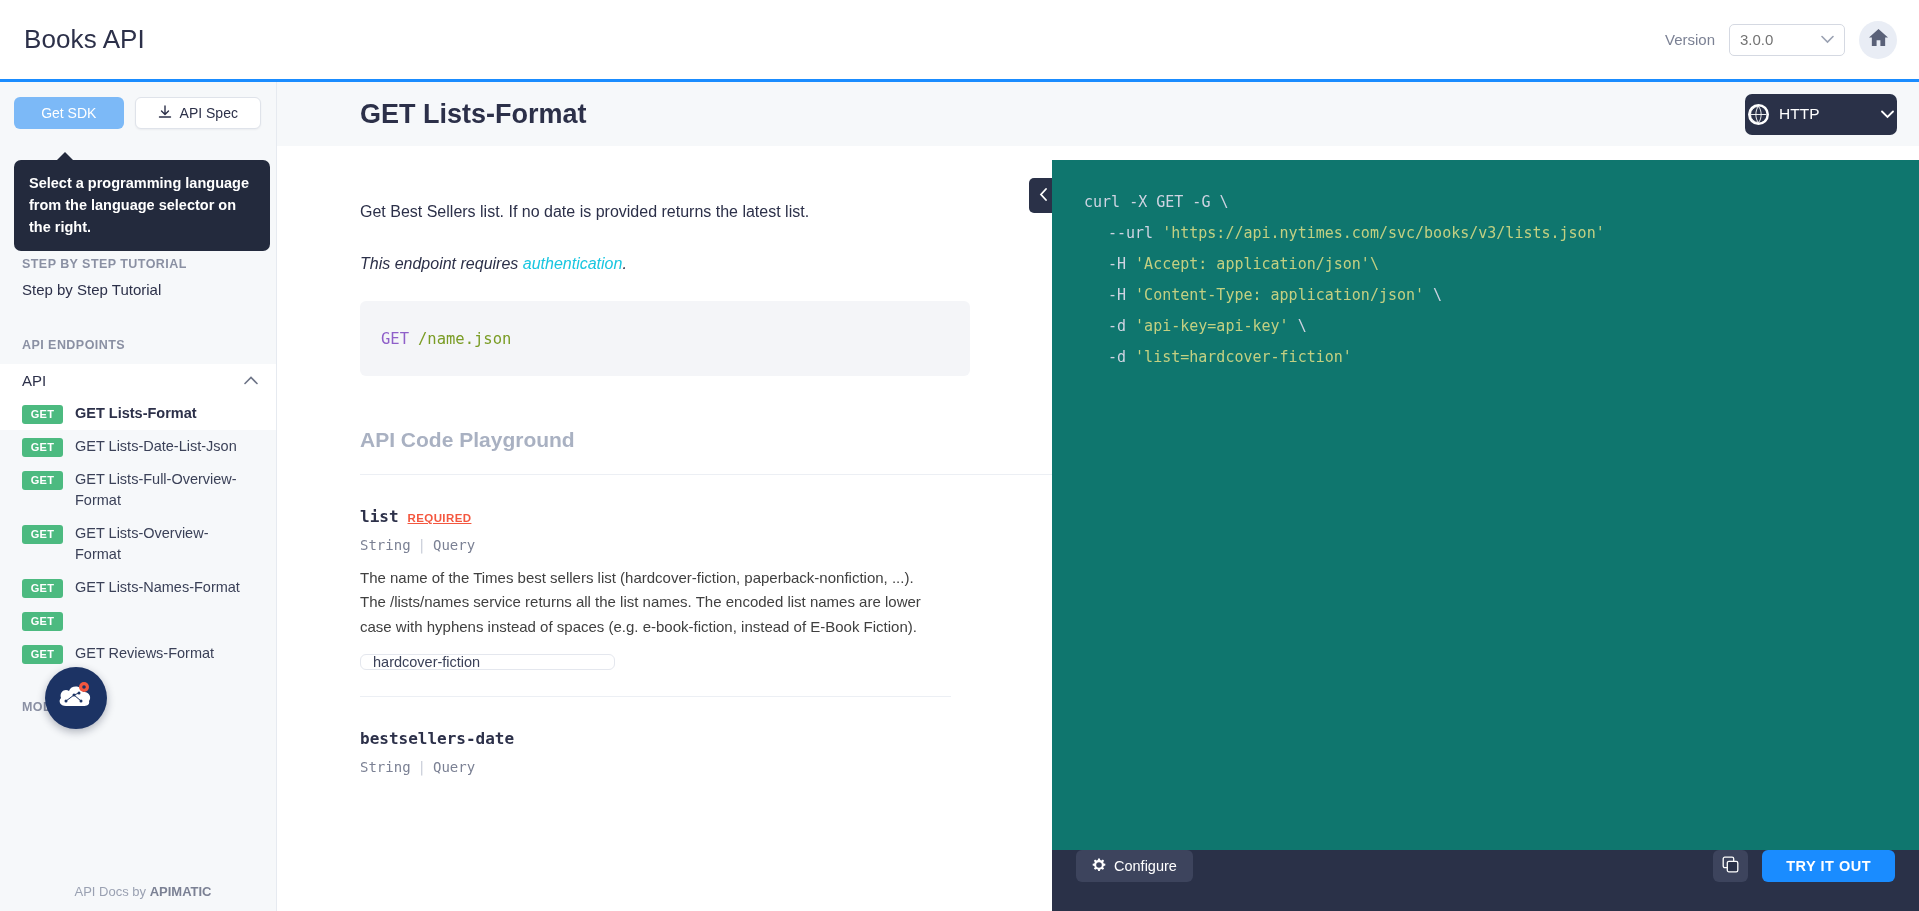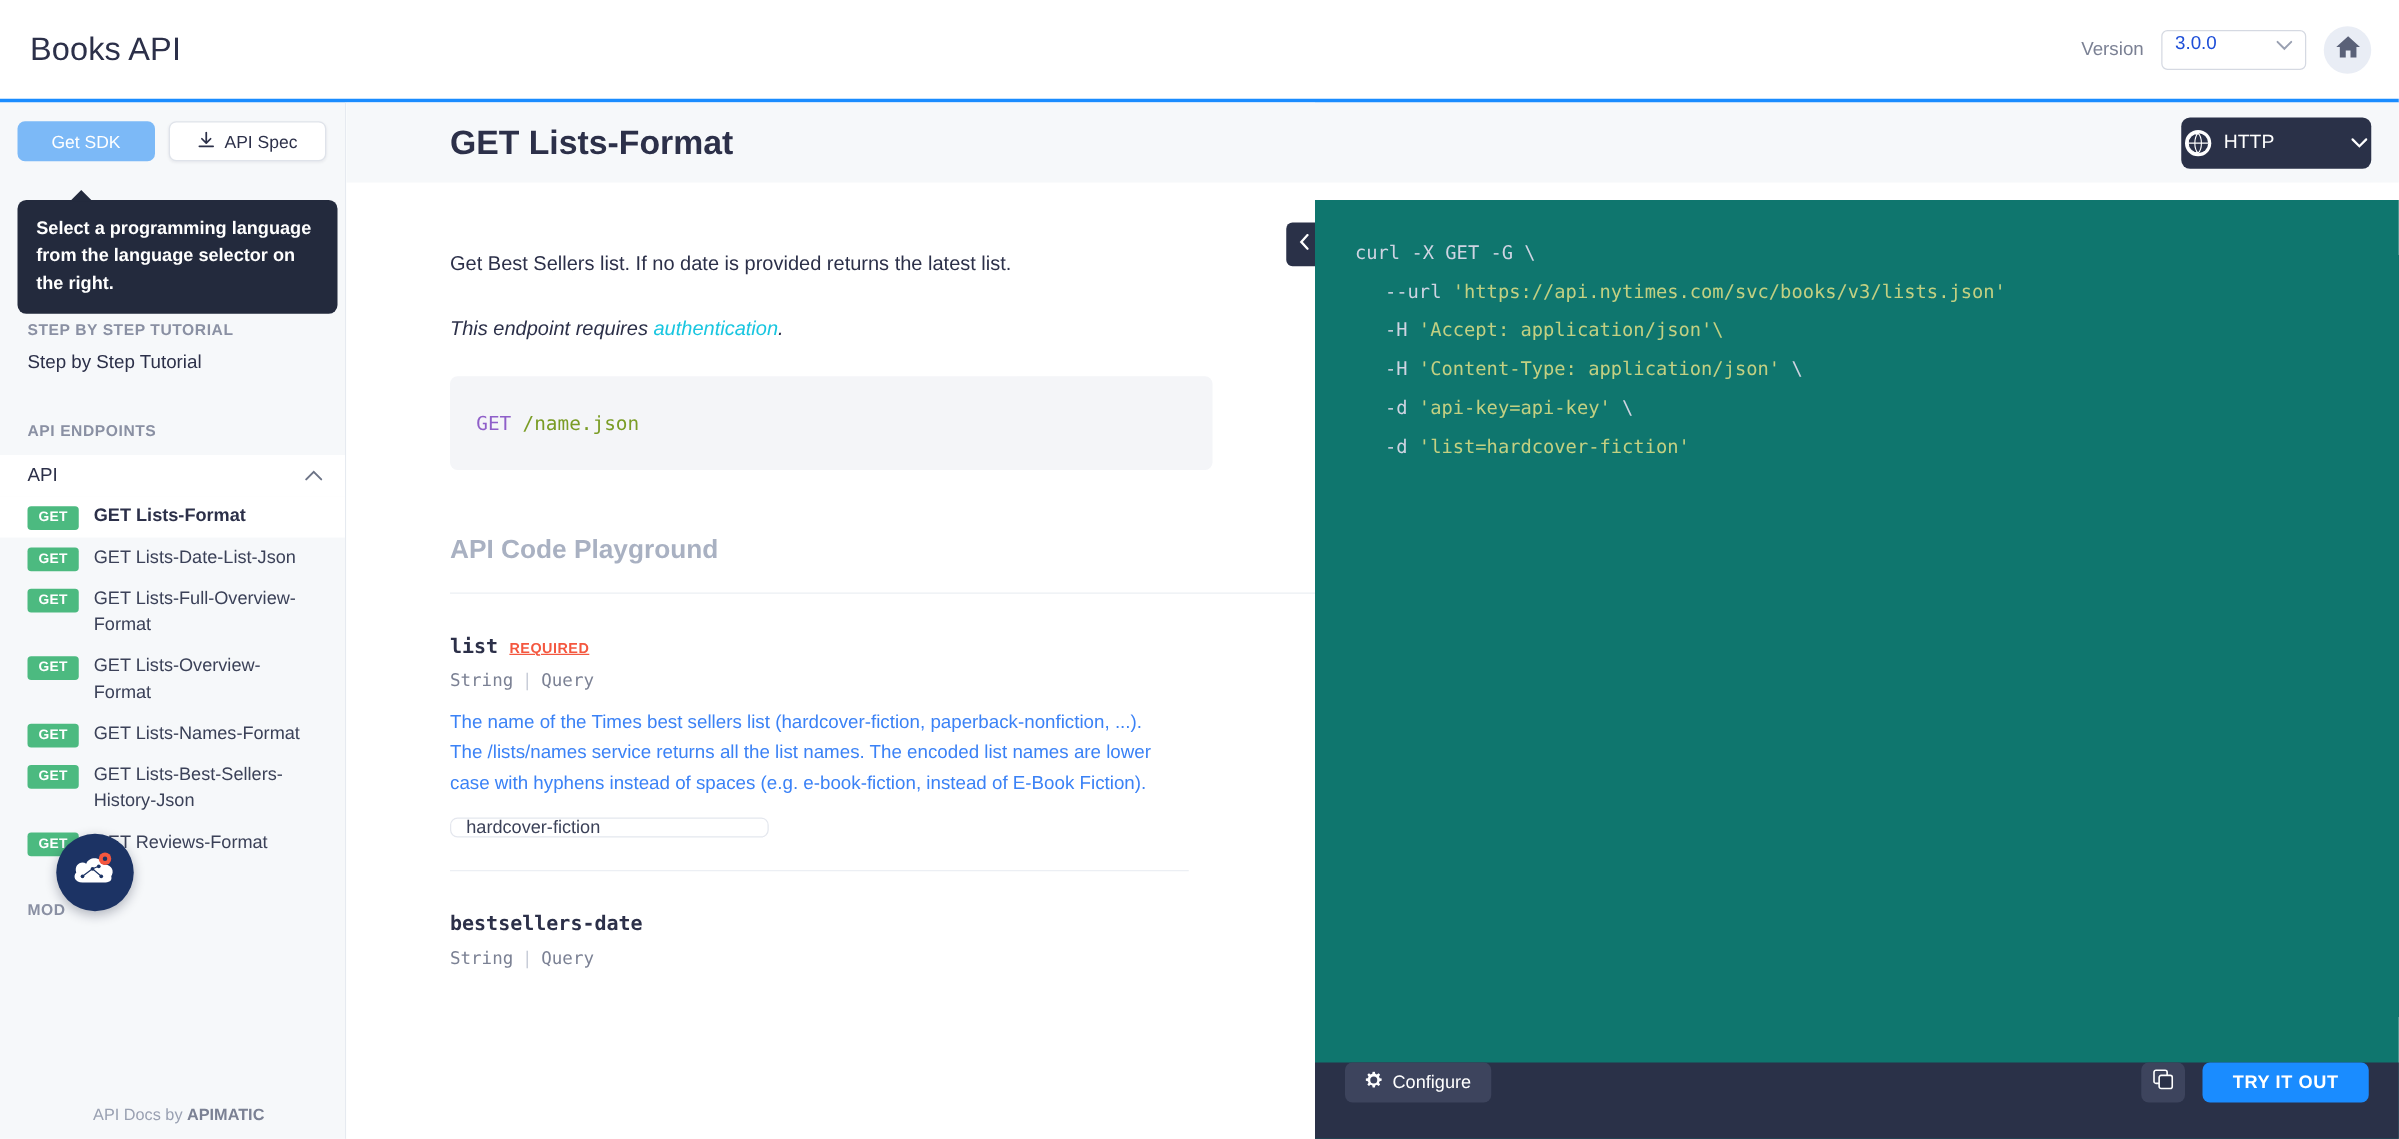"3.0.0" .version-select { align-items: flex-end -> center; color: #1d4ed8 -> #737373 }
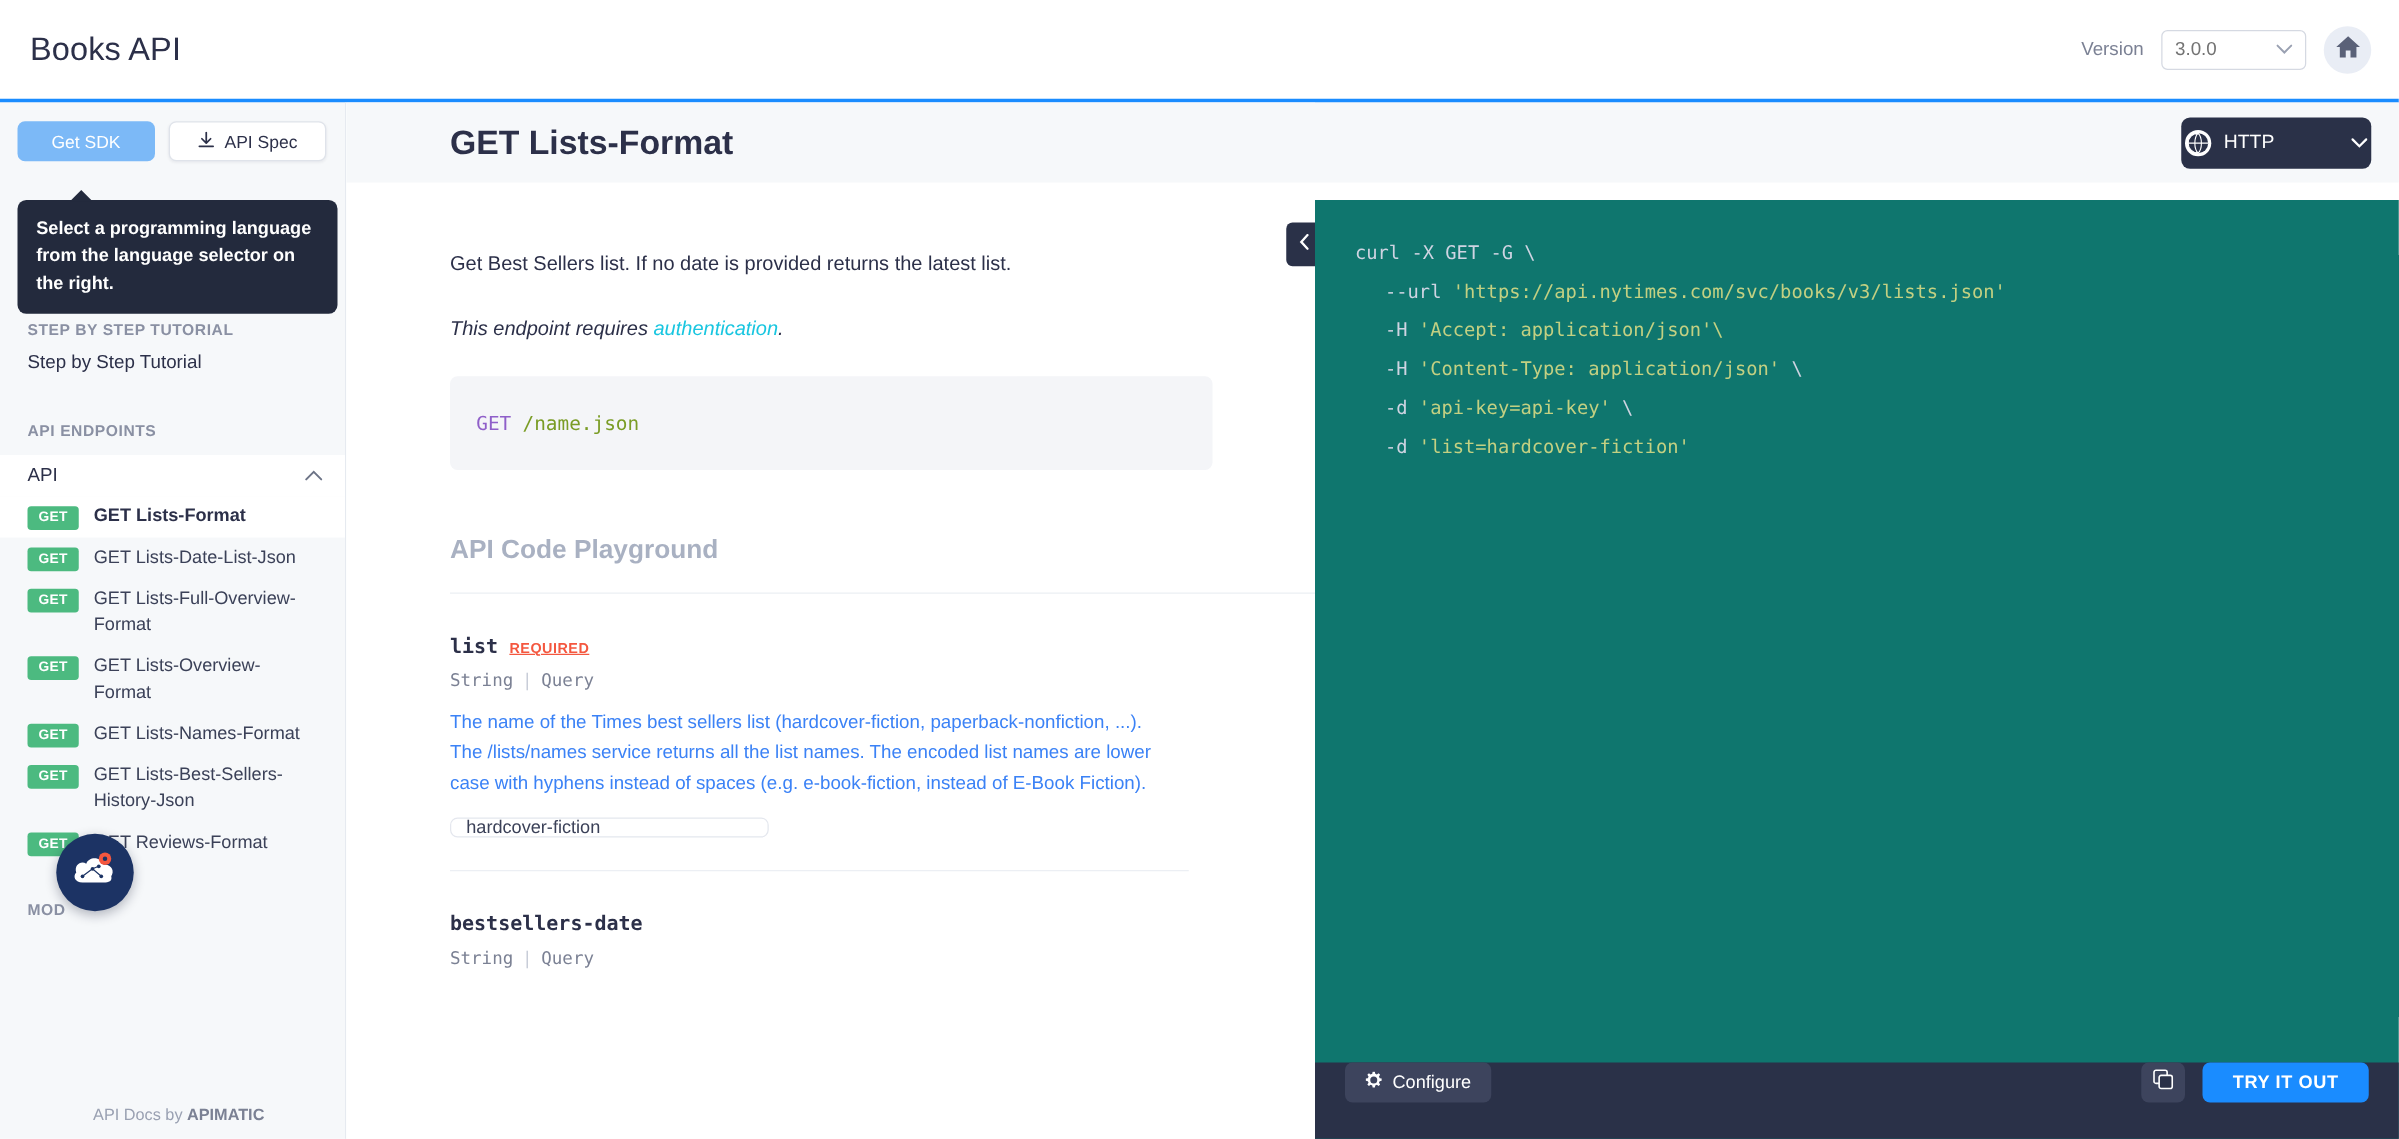"The name of the Times" .param-desc { color: #3b82f6 -> #404040 }
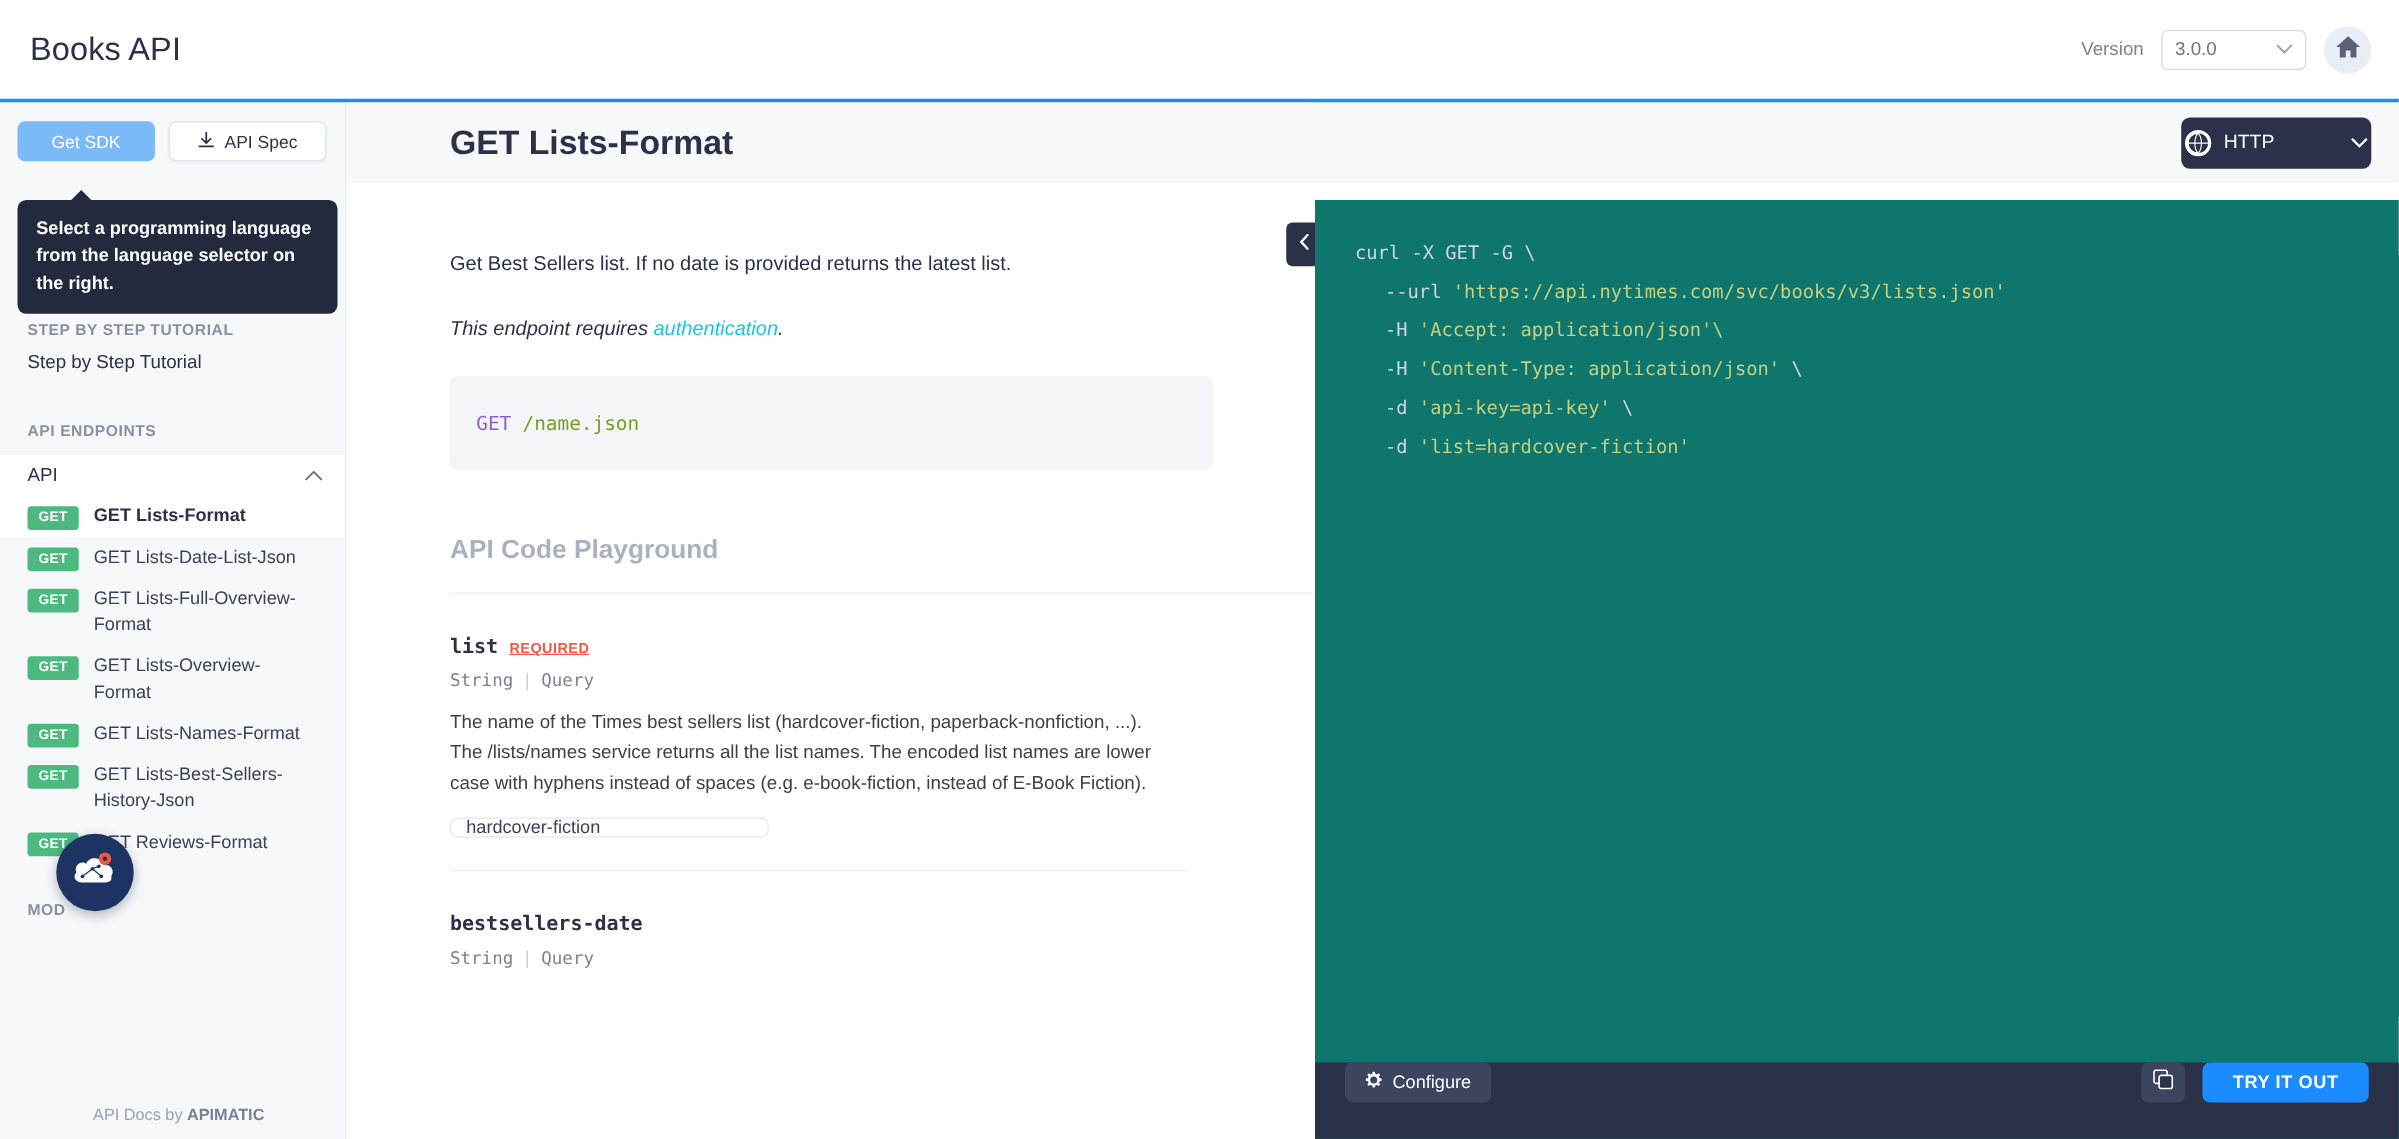"GET Lists-Best-Sellers-History-Json" span.ep-label { html: <span>GET Lists-Best-Sellers-History-Json</span> -> none }
